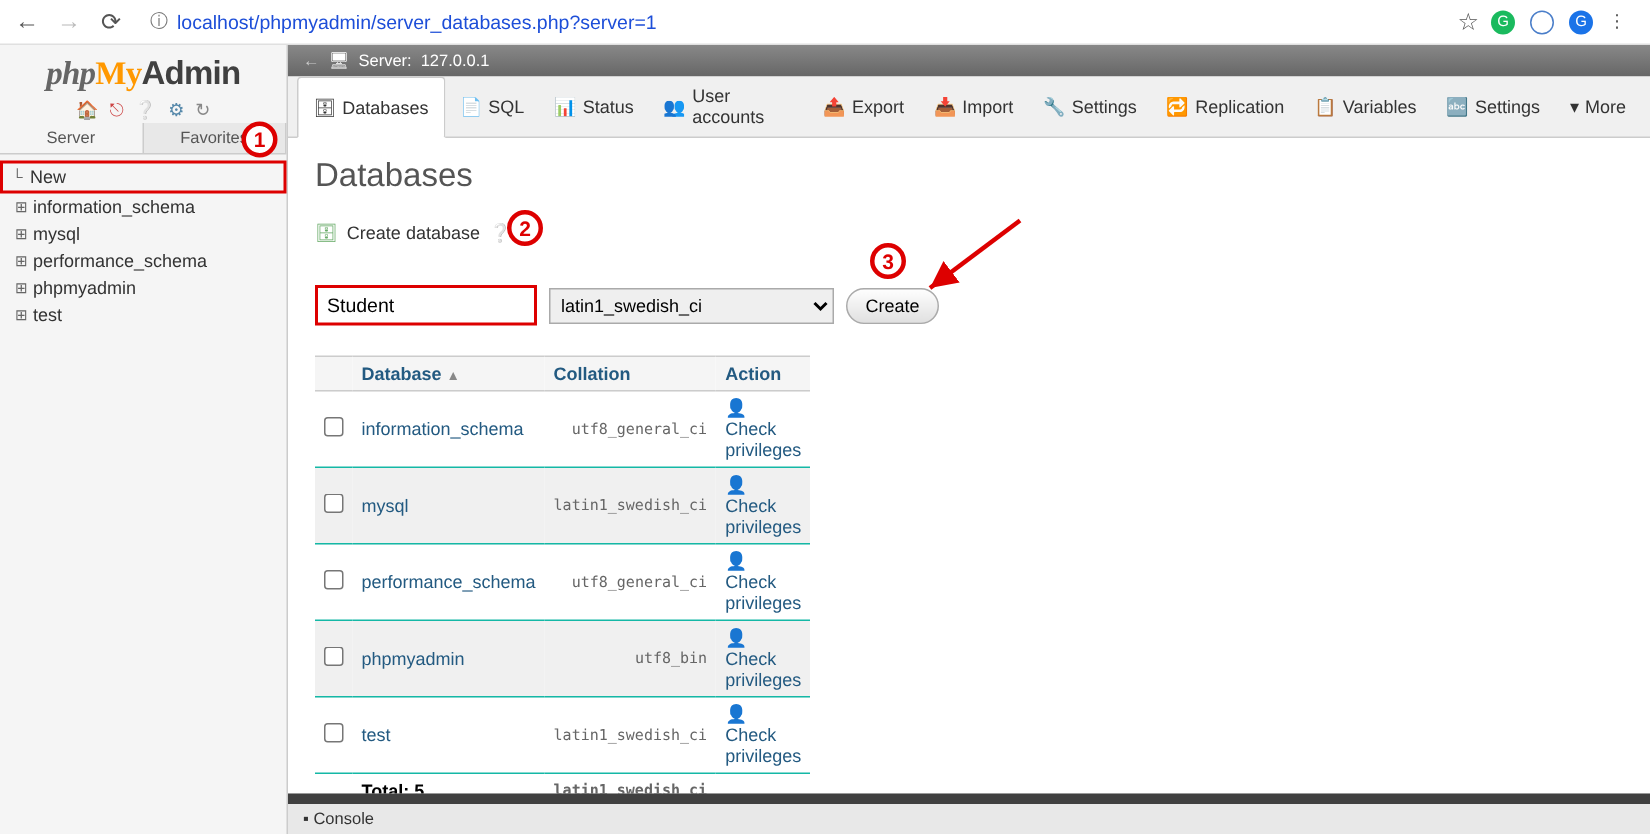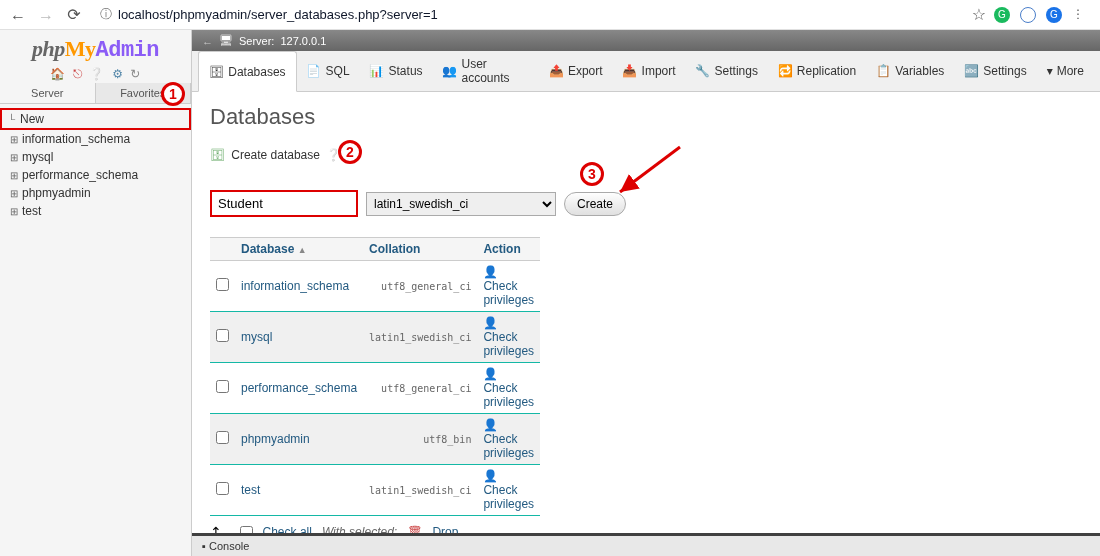"localhost/phpmyadmin/server_databases.ph" .url-text { color: #0f172a -> #1d4ed8 }
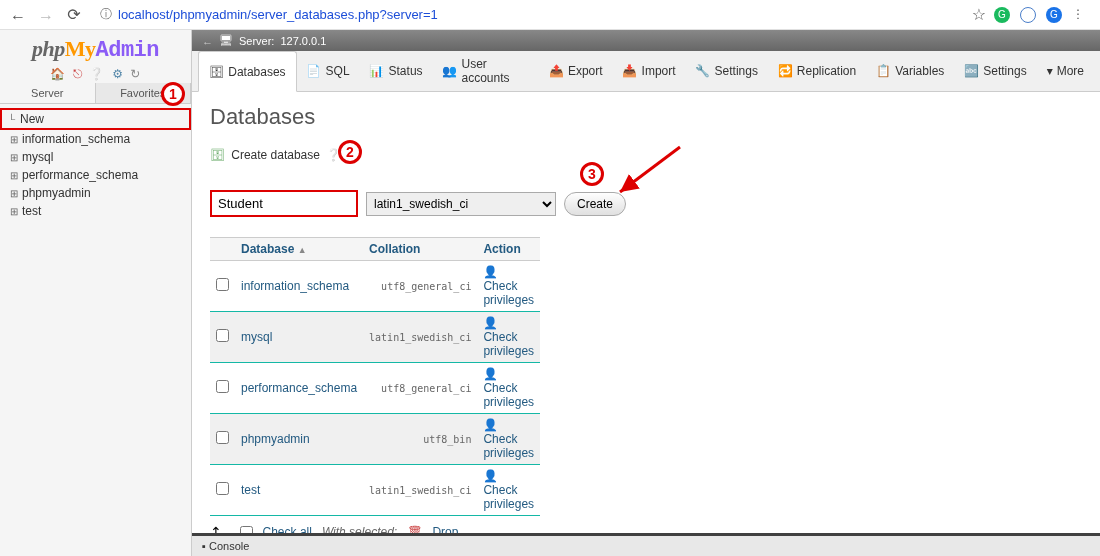"Admin" .logo .p3 { color: #8b5cf6 -> #404040; font-family: Liberation Mono, monospace -> Liberation Sans, sans-serif }
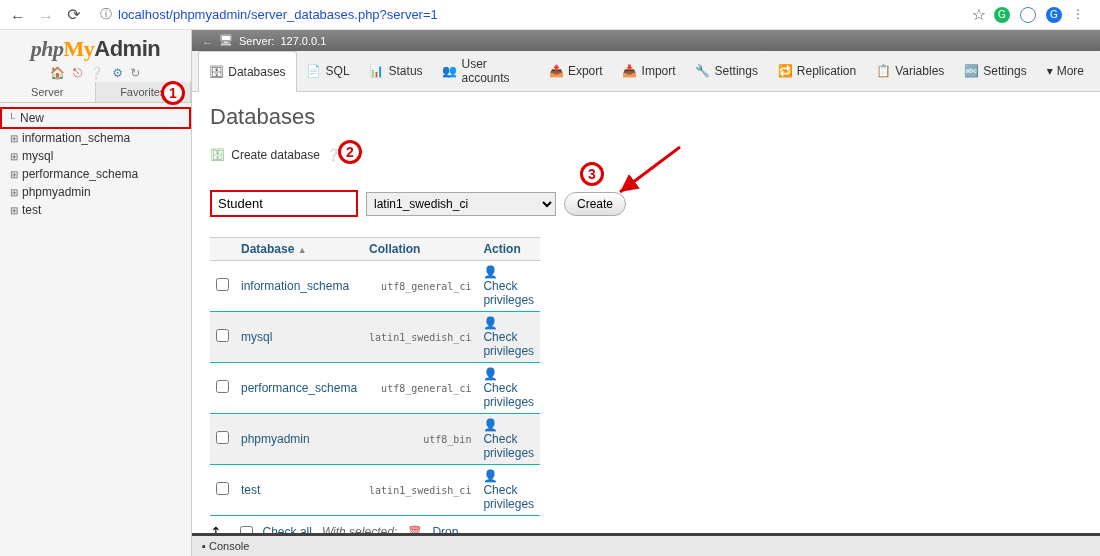"Total: 5" tr.foot-row { html: none -> <tr> <td></td> <td>Total: 5</td> <td>latin1_swedish_ci</td> <td></td> </tr> }
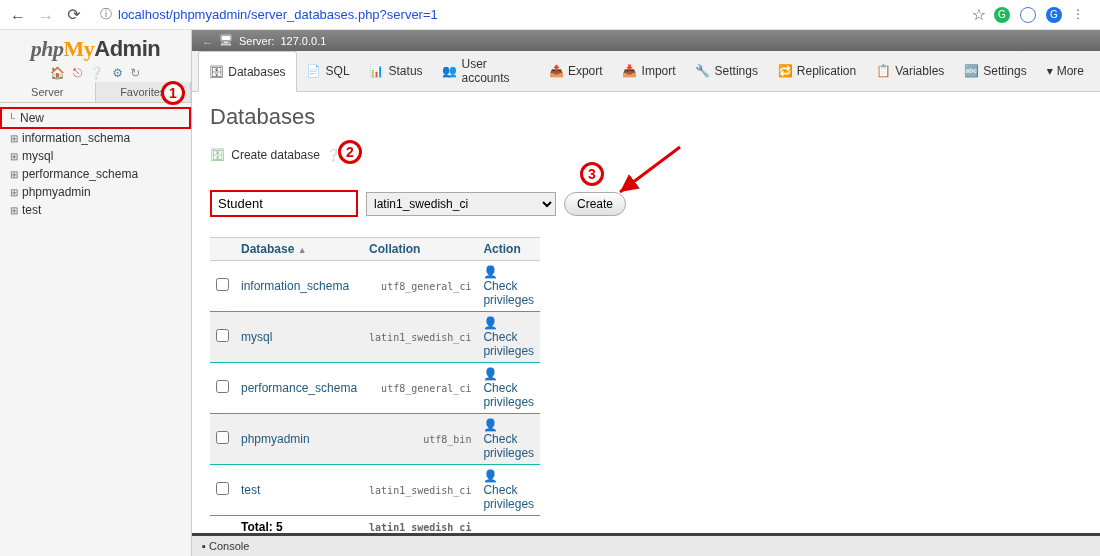"▪ Console" .console-bar { border-top: 3px solid #404040 -> 7px solid #404040 }
